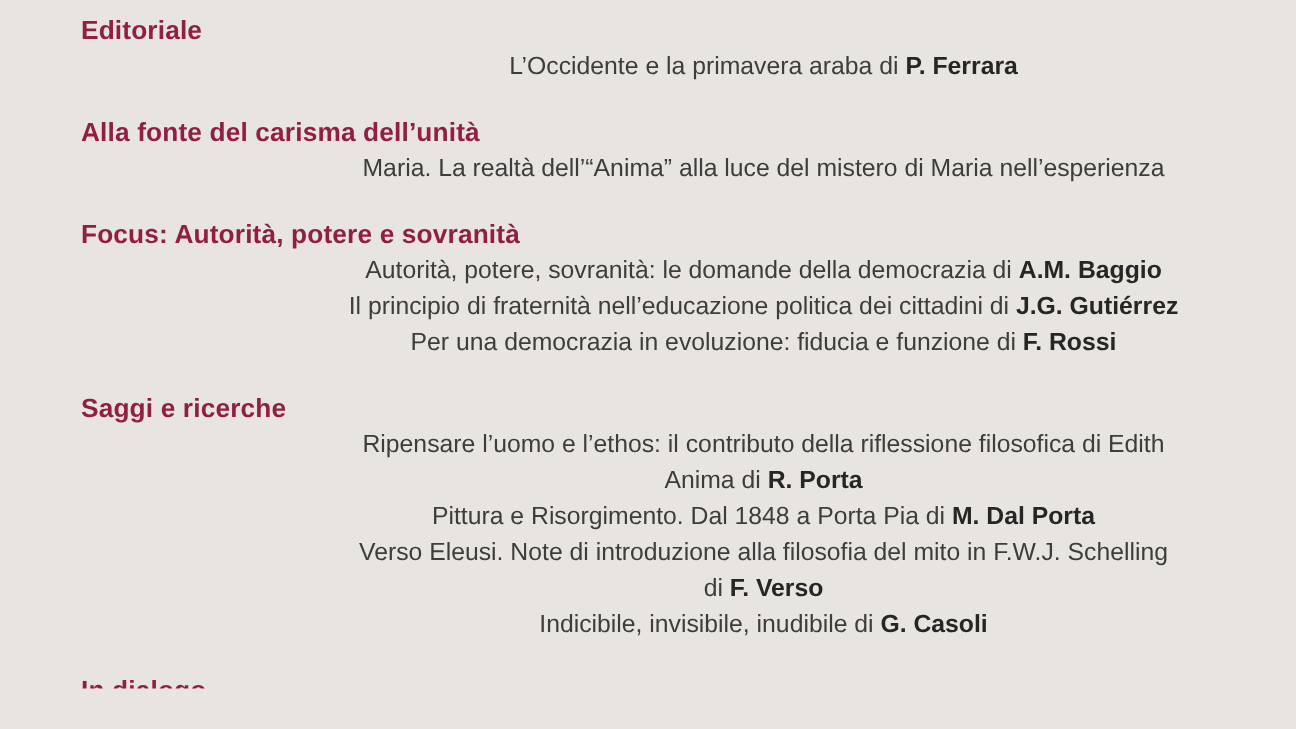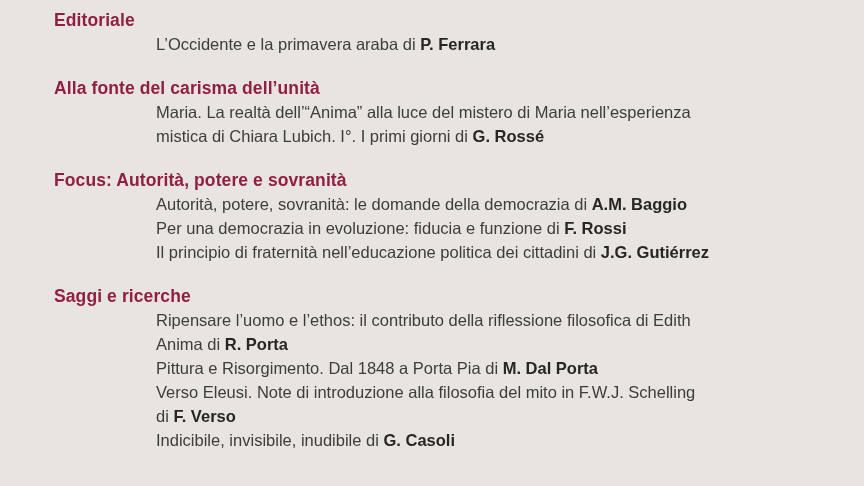"L’Occidente e la primavera araba" .section-entries { text-align: none -> center }
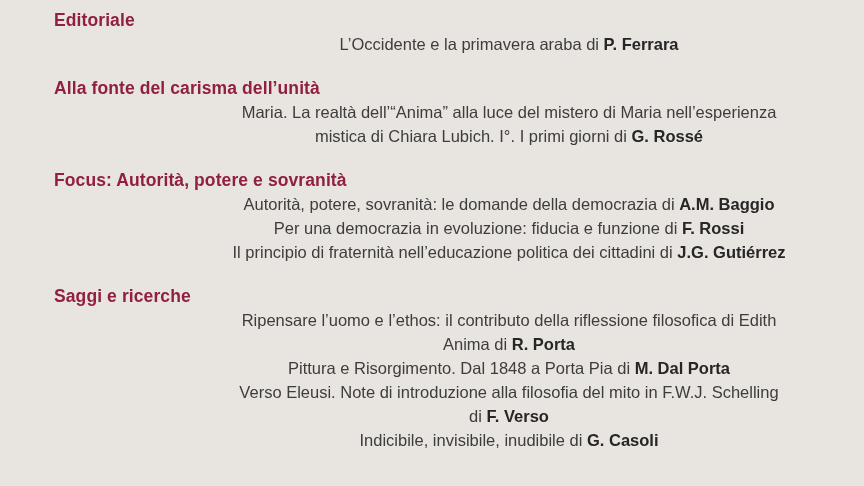"mistica di Chiara Lubich. I°." div.entry-line { html: <div><span>mistica di Chiara Lubich. I°. I primi giorni di </span><span>G. Rossé</span></div> -> none }
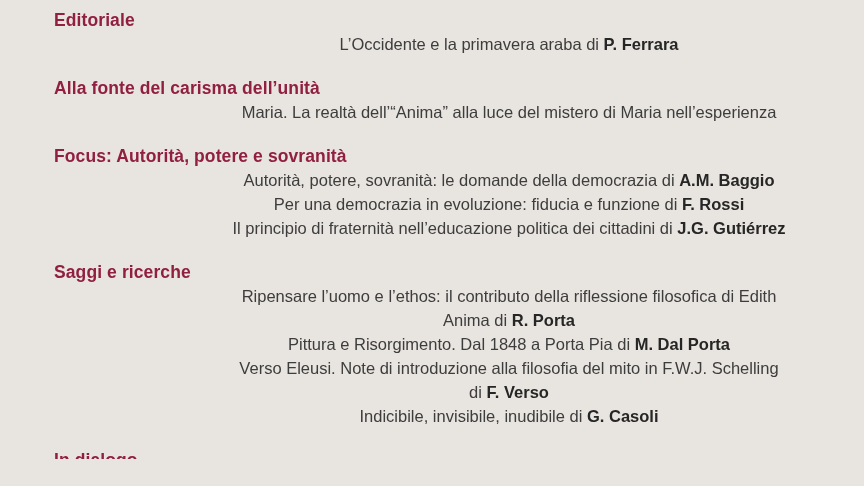"Per una democrazia in evoluzione:" div.toc-entry { order: before "Il principio di fraternità" -> after "Il principio di fraternità" }
